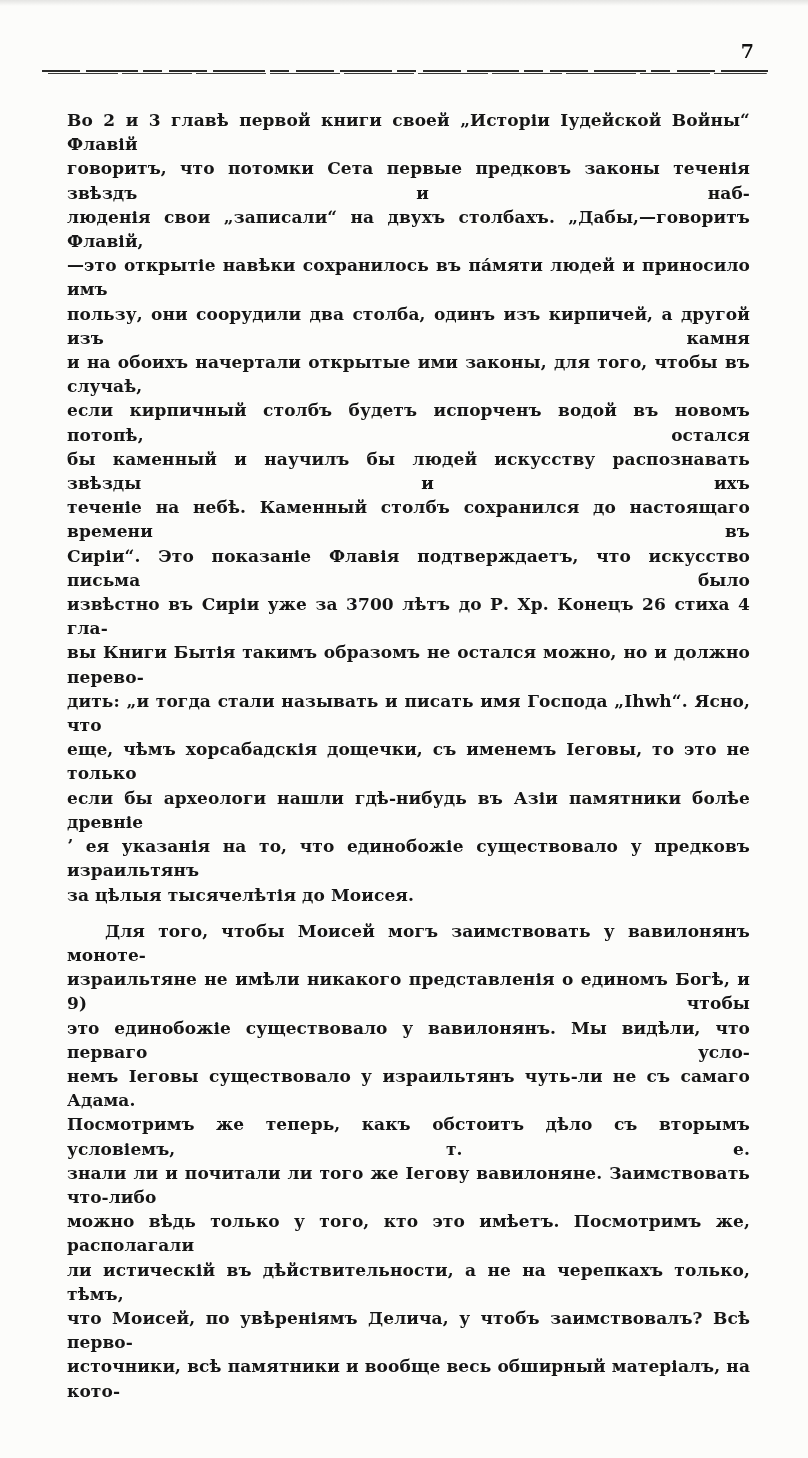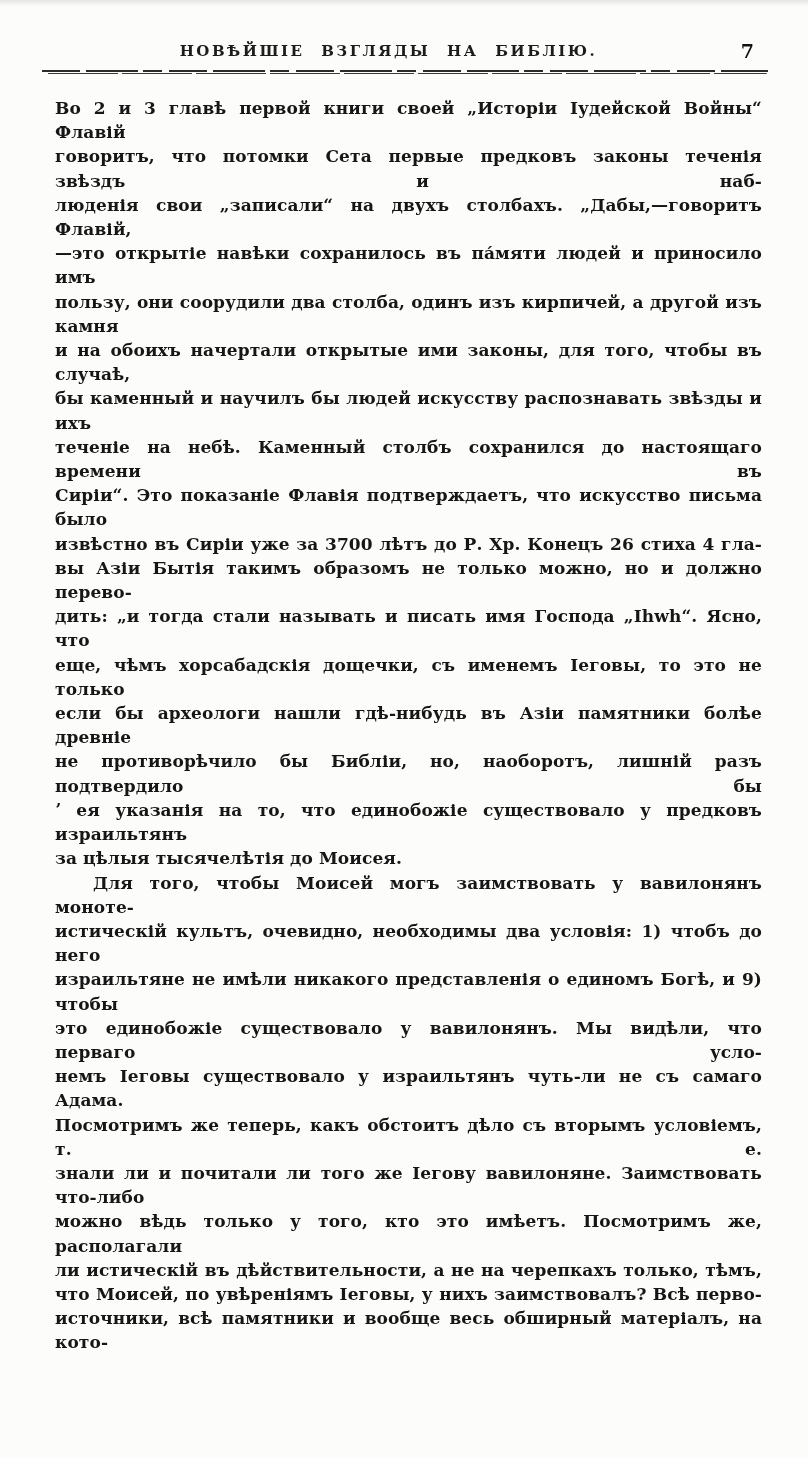"НОВѢЙШІЕ ВЗГЛЯДЫ НА БИБЛІЮ." div.header-title { html: <div>НОВѢЙШІЕ ВЗГЛЯДЫ НА БИБЛІЮ.</div> -> none }
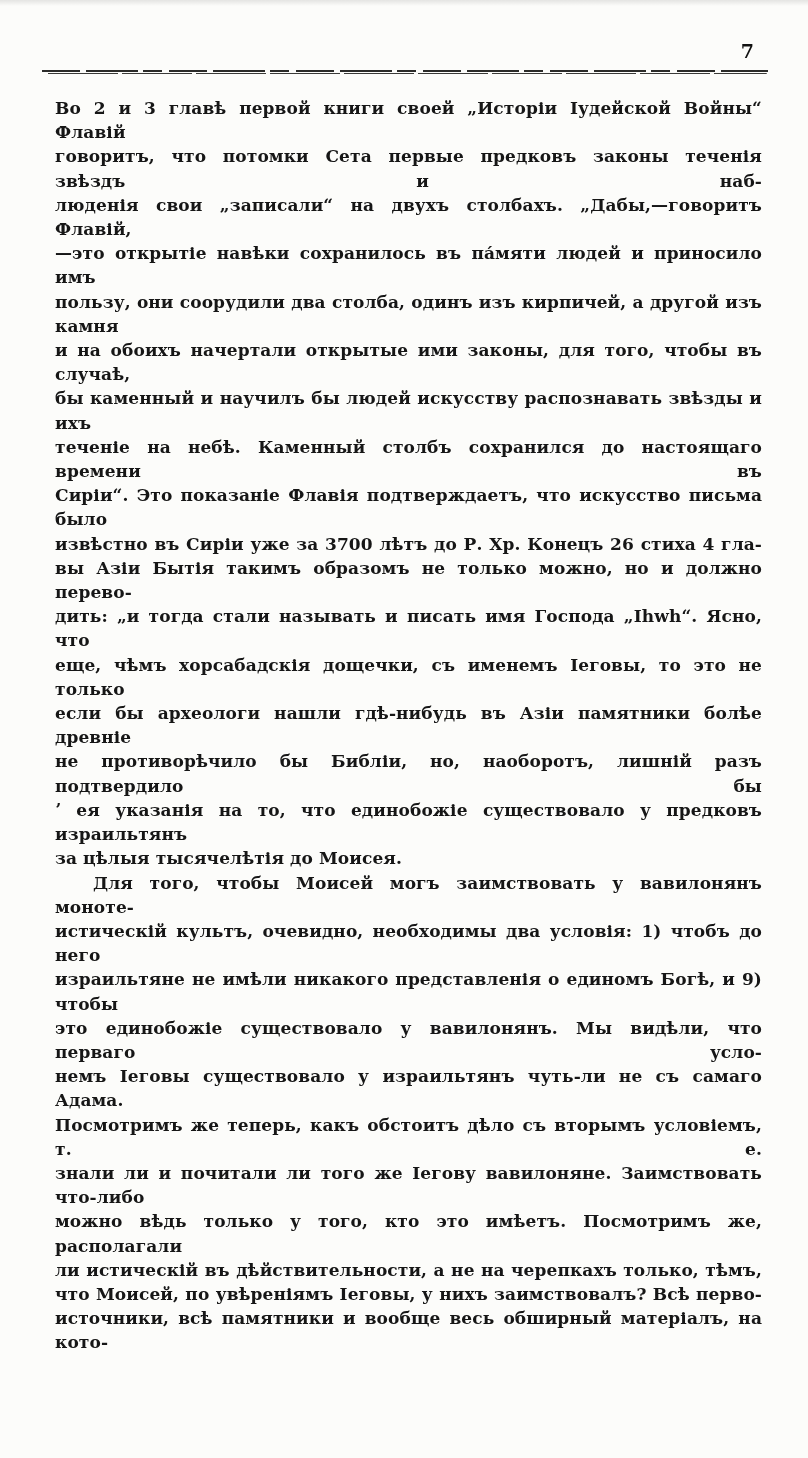"Во 2 и 3 главѣ" .paragraph { margin: 0 -> 12px }
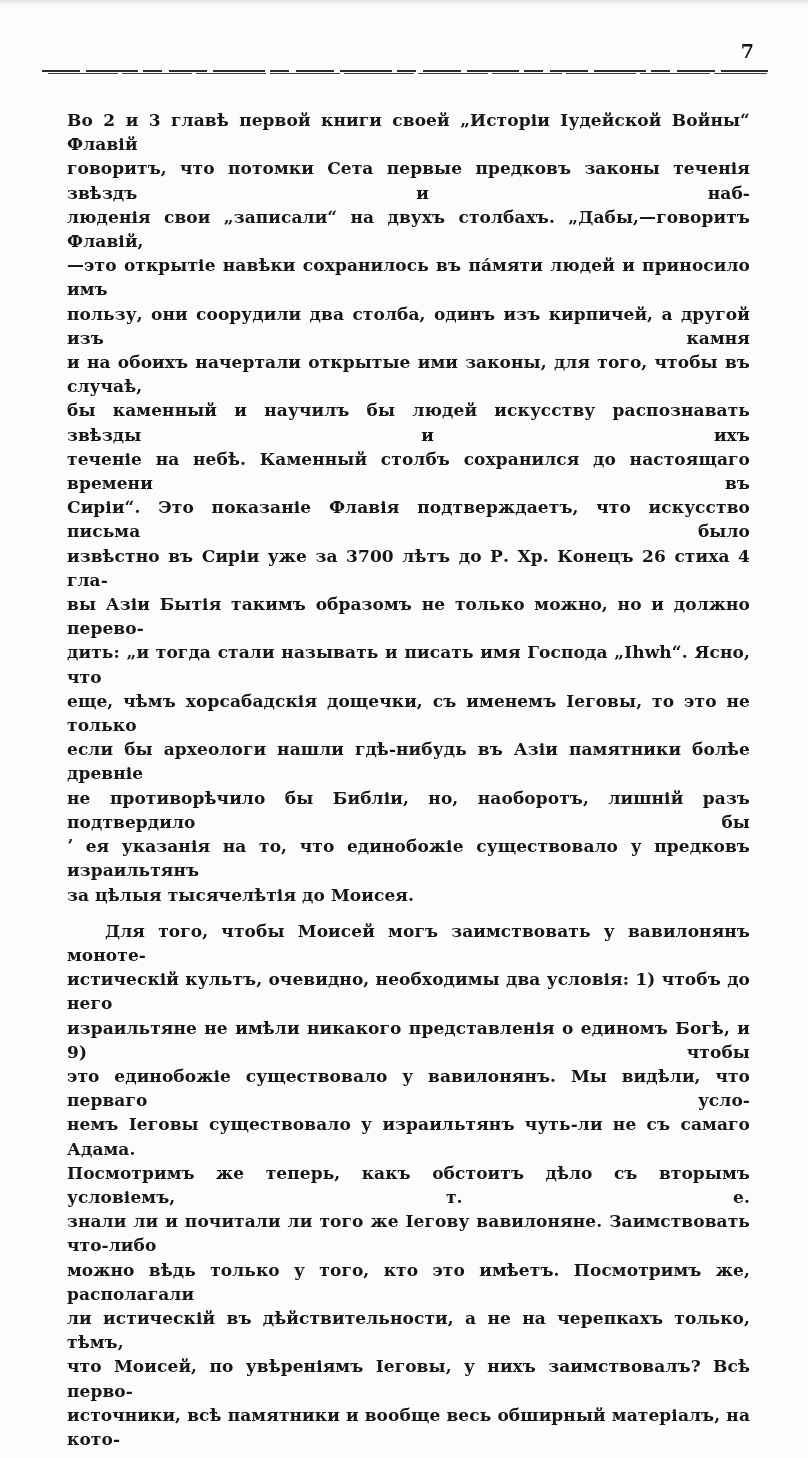"если кирпичный столбъ будетъ испорченъ" div.line { html: none -> <div>если кирпичный столбъ будетъ испорченъ водой въ новомъ потопѣ, остался</div> }
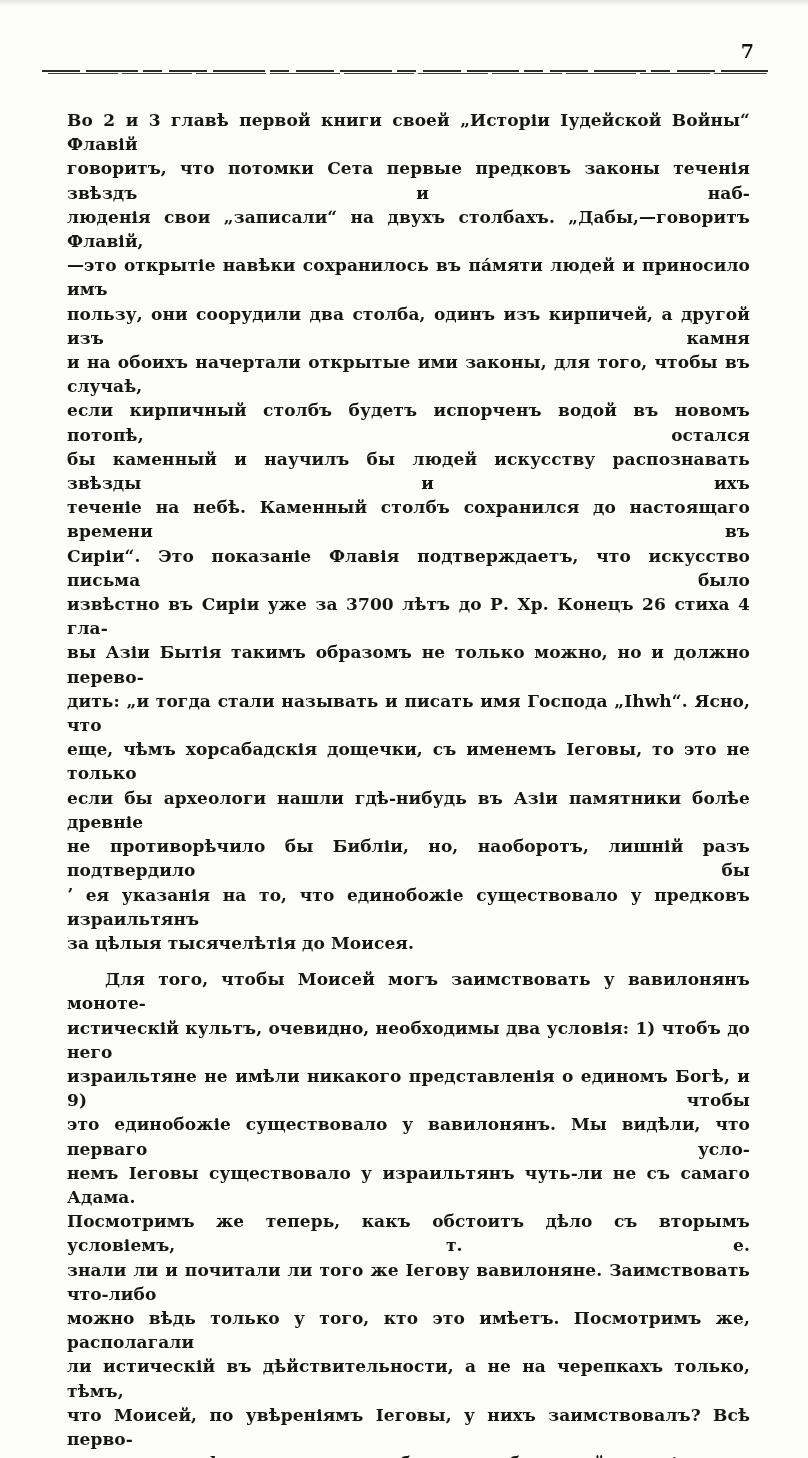"вы Азіи Бытія такимъ образомъ" div.line { text: Азіи Бытія такимъ образомъ не только -> Книги Бытія такимъ образомъ не остался }
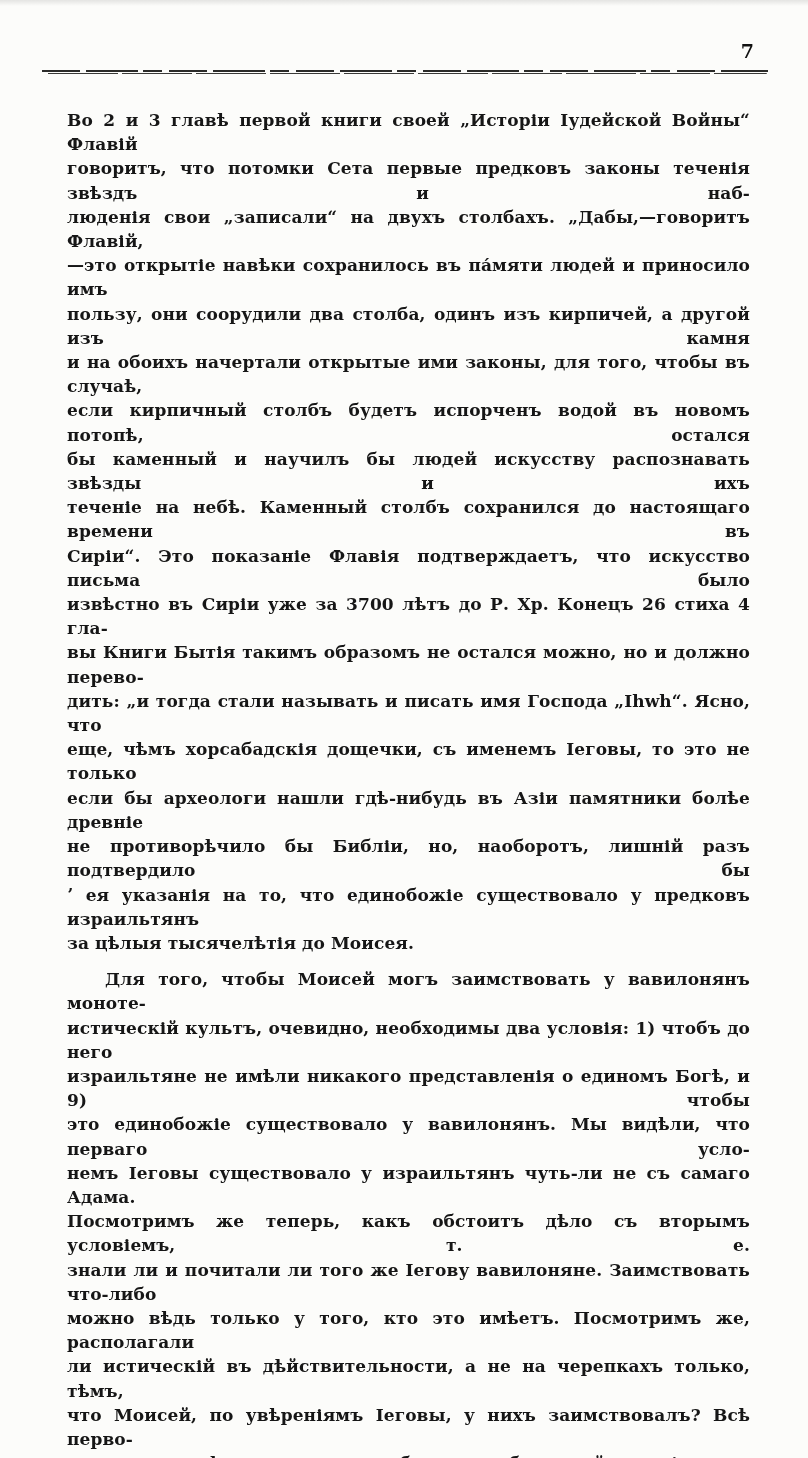"не противорѣчило бы Библіи, но," div.line { html: <div>не противорѣчило бы Библіи, но, наоборотъ, лишній разъ подтвердило бы</div> -> none }
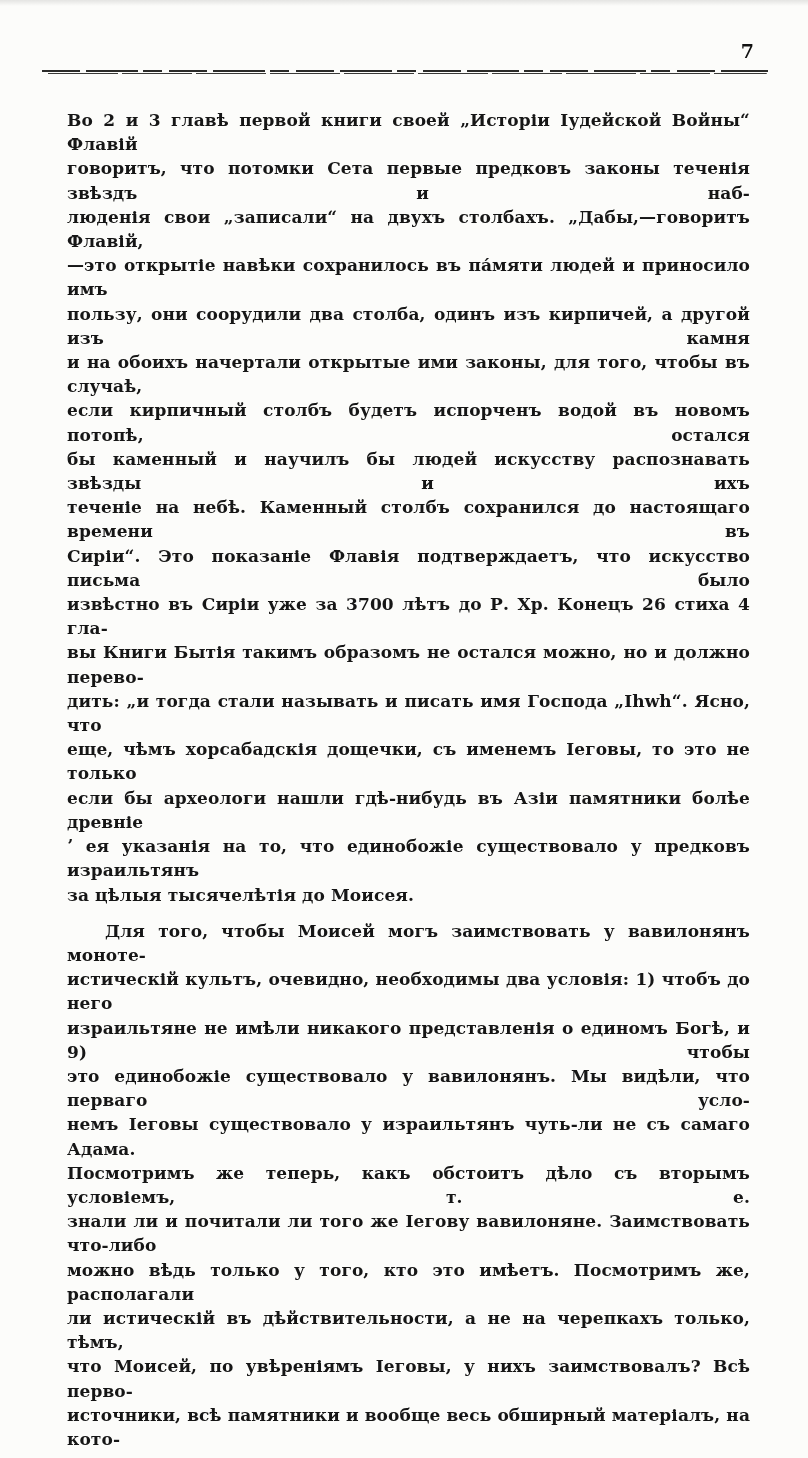"истическій культъ, очевидно, необходимы" div.line { html: <div>истическій культъ, очевидно, необходимы два условія: 1) чтобъ до него</div> -> none }
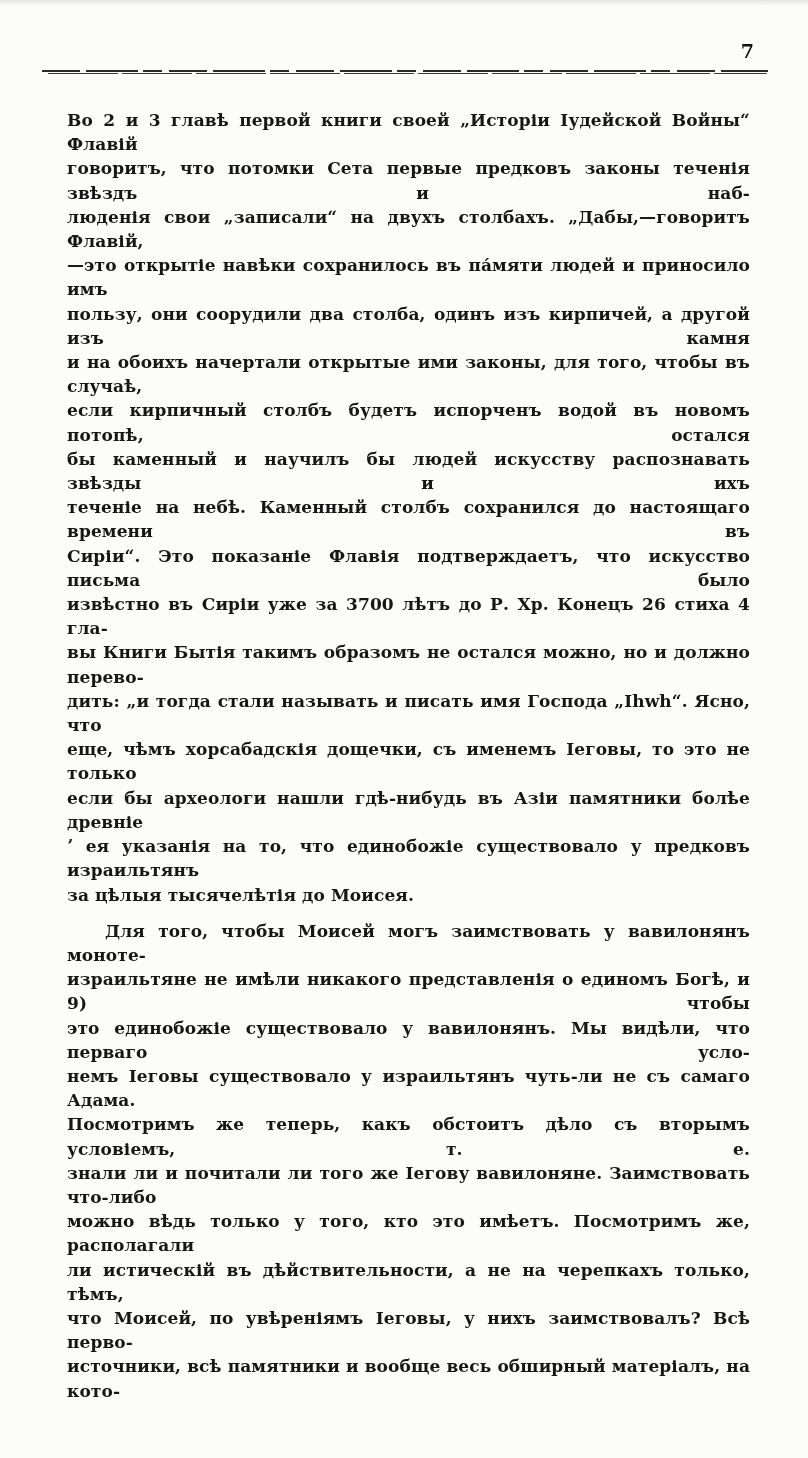"что Моисей, по увѣреніямъ Іеговы," div.line { text: Іеговы, у нихъ -> Делича, у чтобъ }
